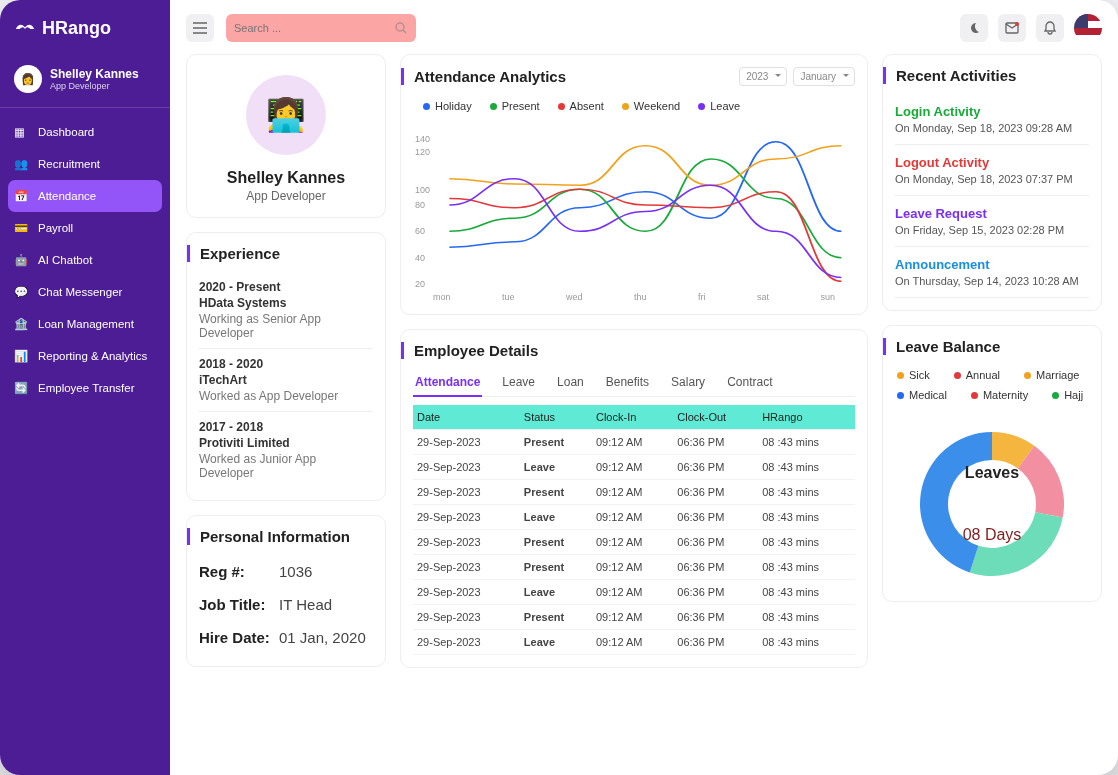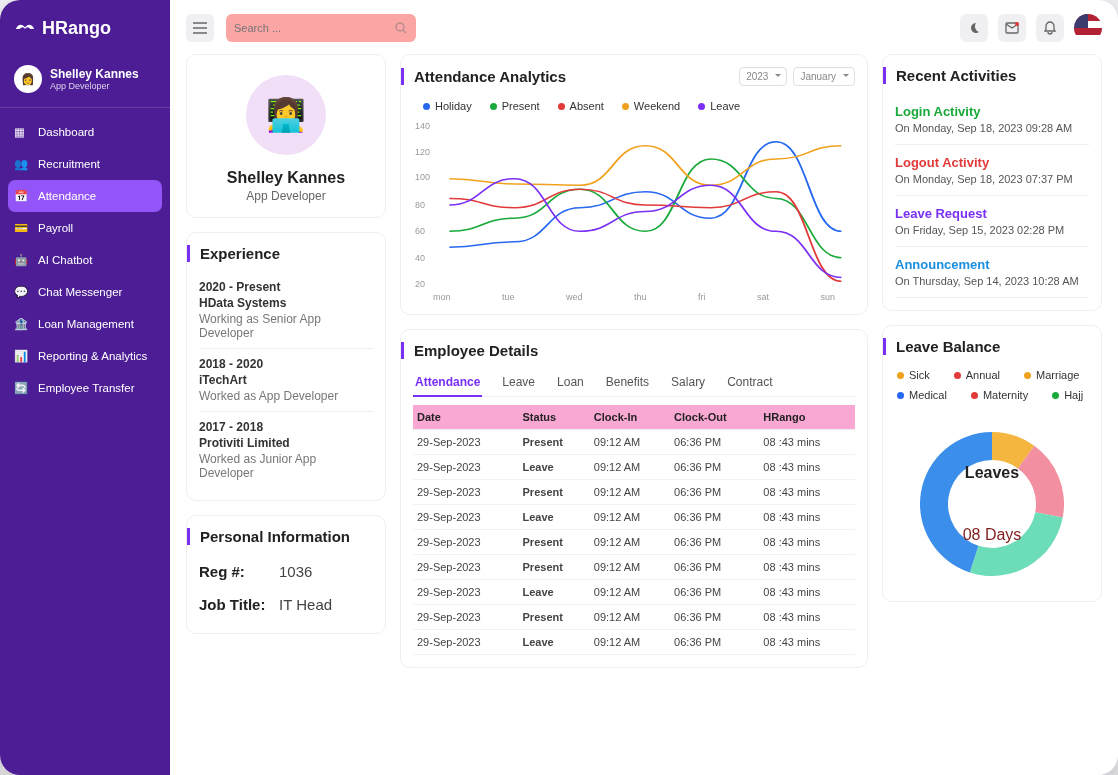"140" div.ylab { top: 1px -> 14px }
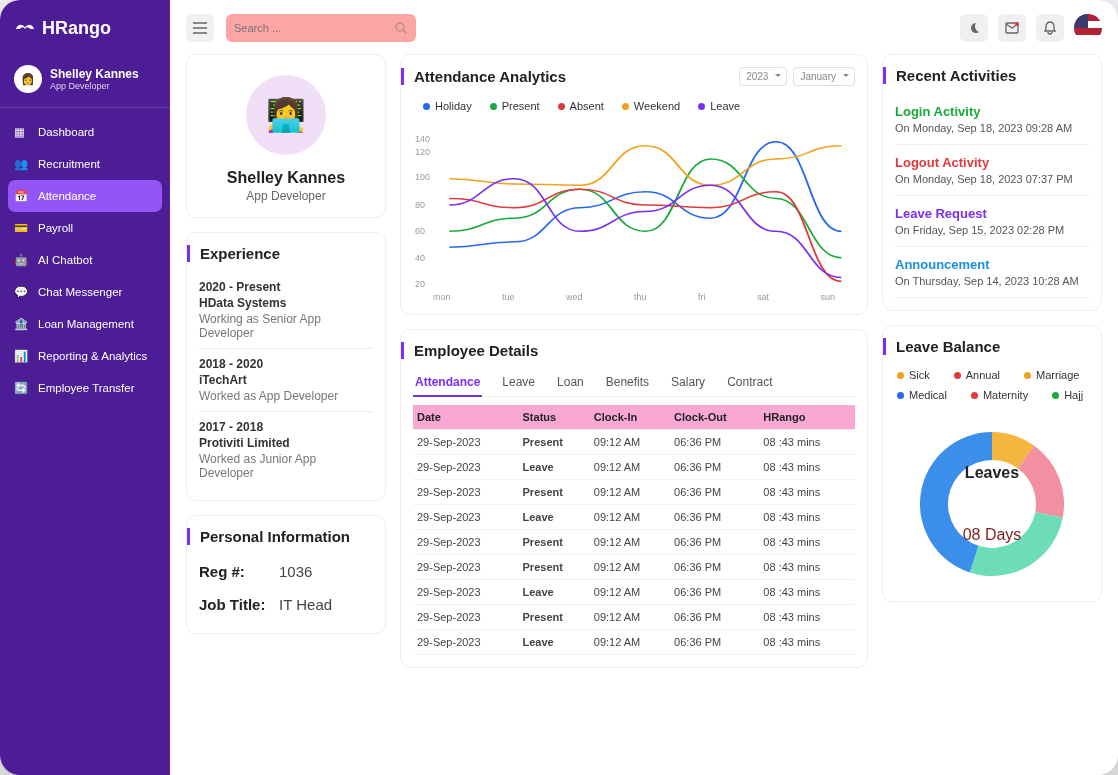"100" div.ylab { top: 52px -> 65px }
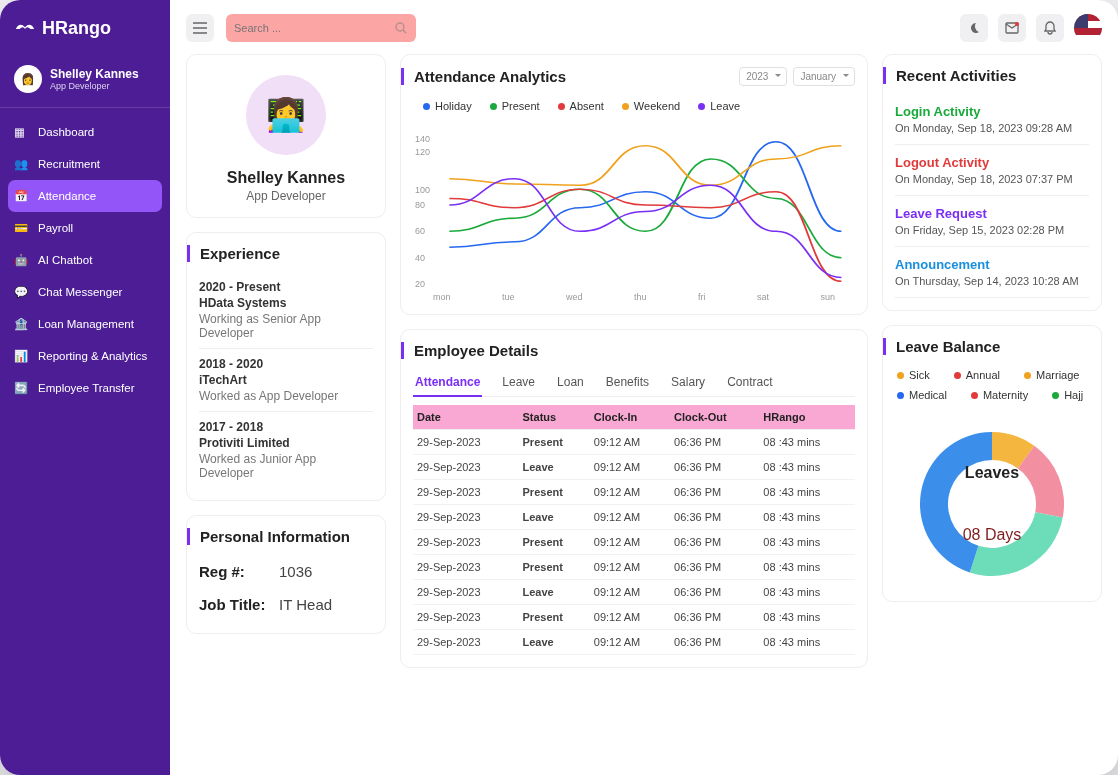"Date" .tbl th { background: #f9a8d4 -> #5eead4; font-weight: 700 -> 400 }
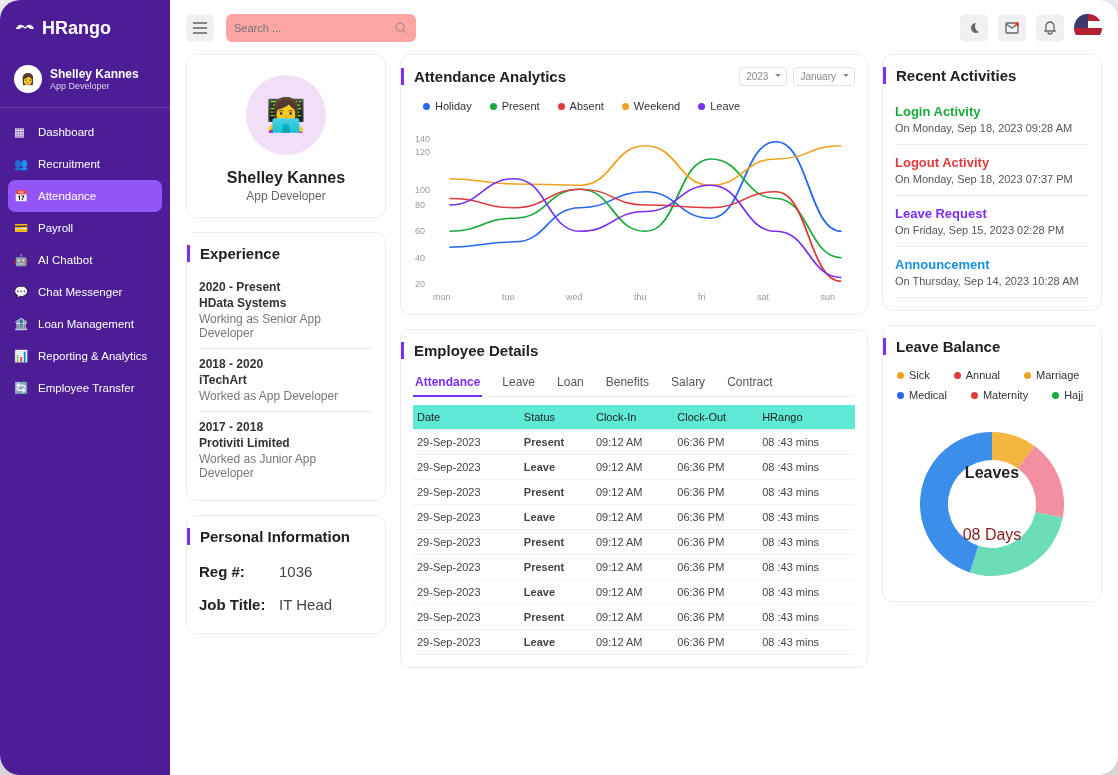"Hire Date:" div.pi-row { html: none -> <div> <div>Hire Date:</div> <div>01 Jan, 2020</div> </div> }
